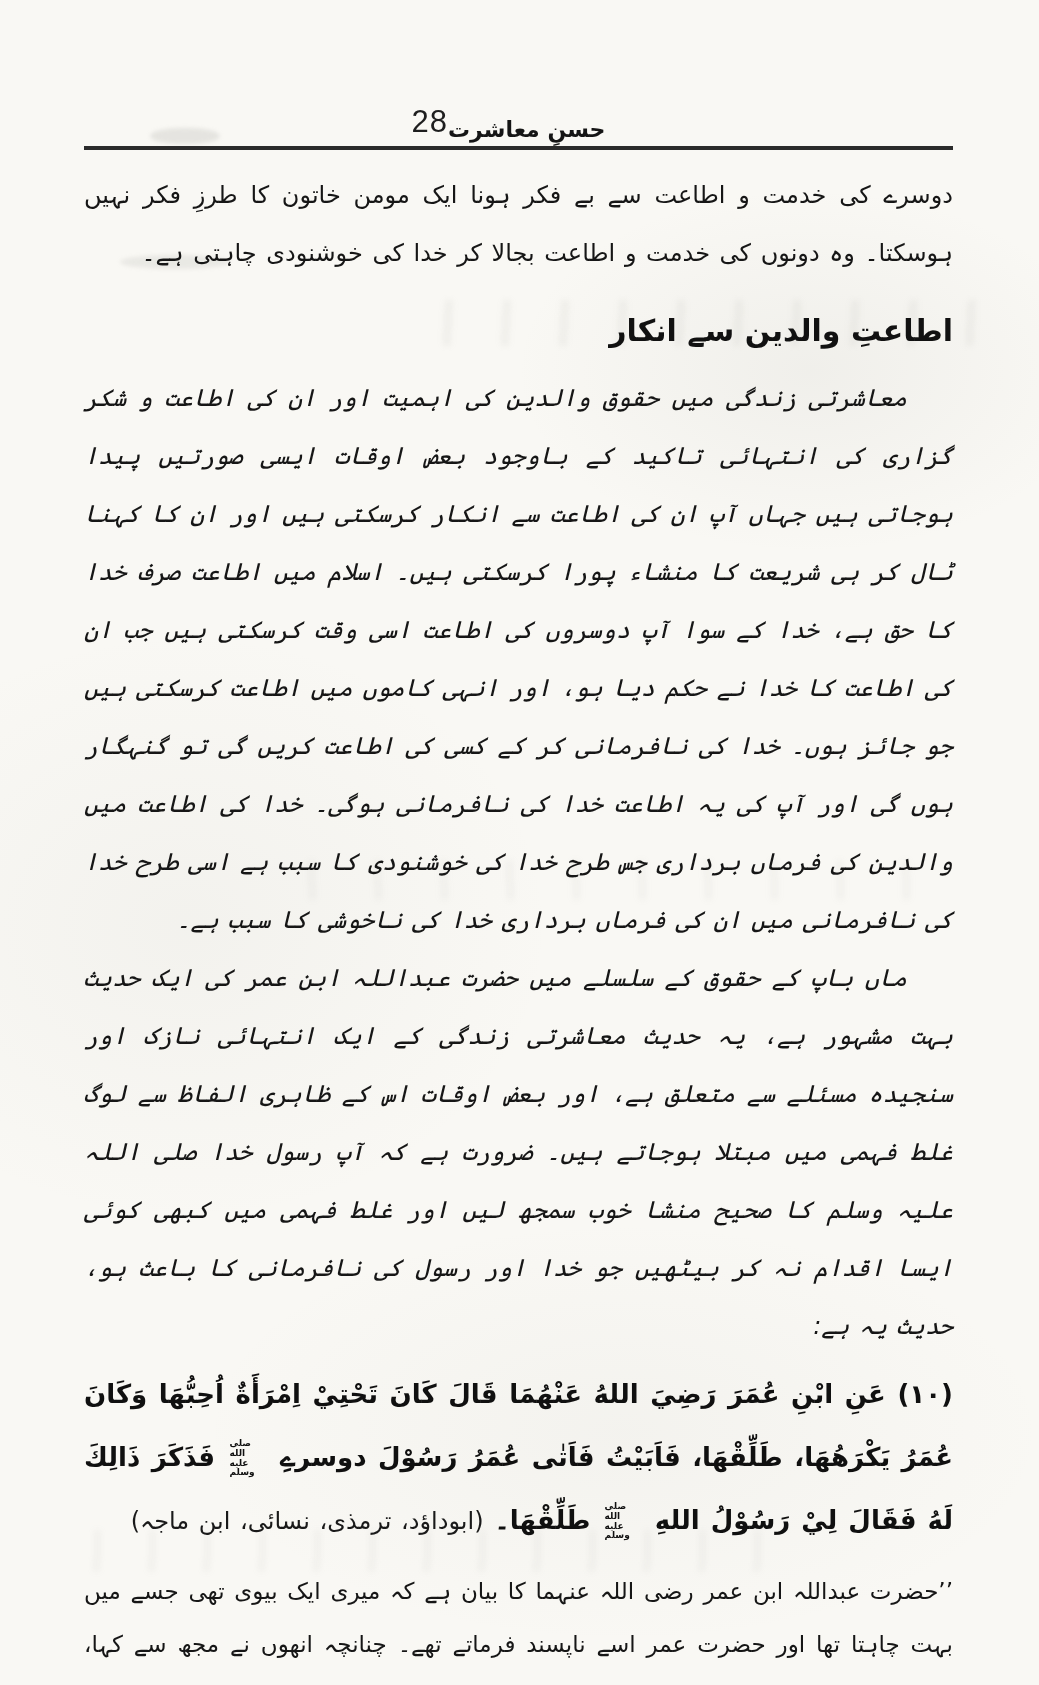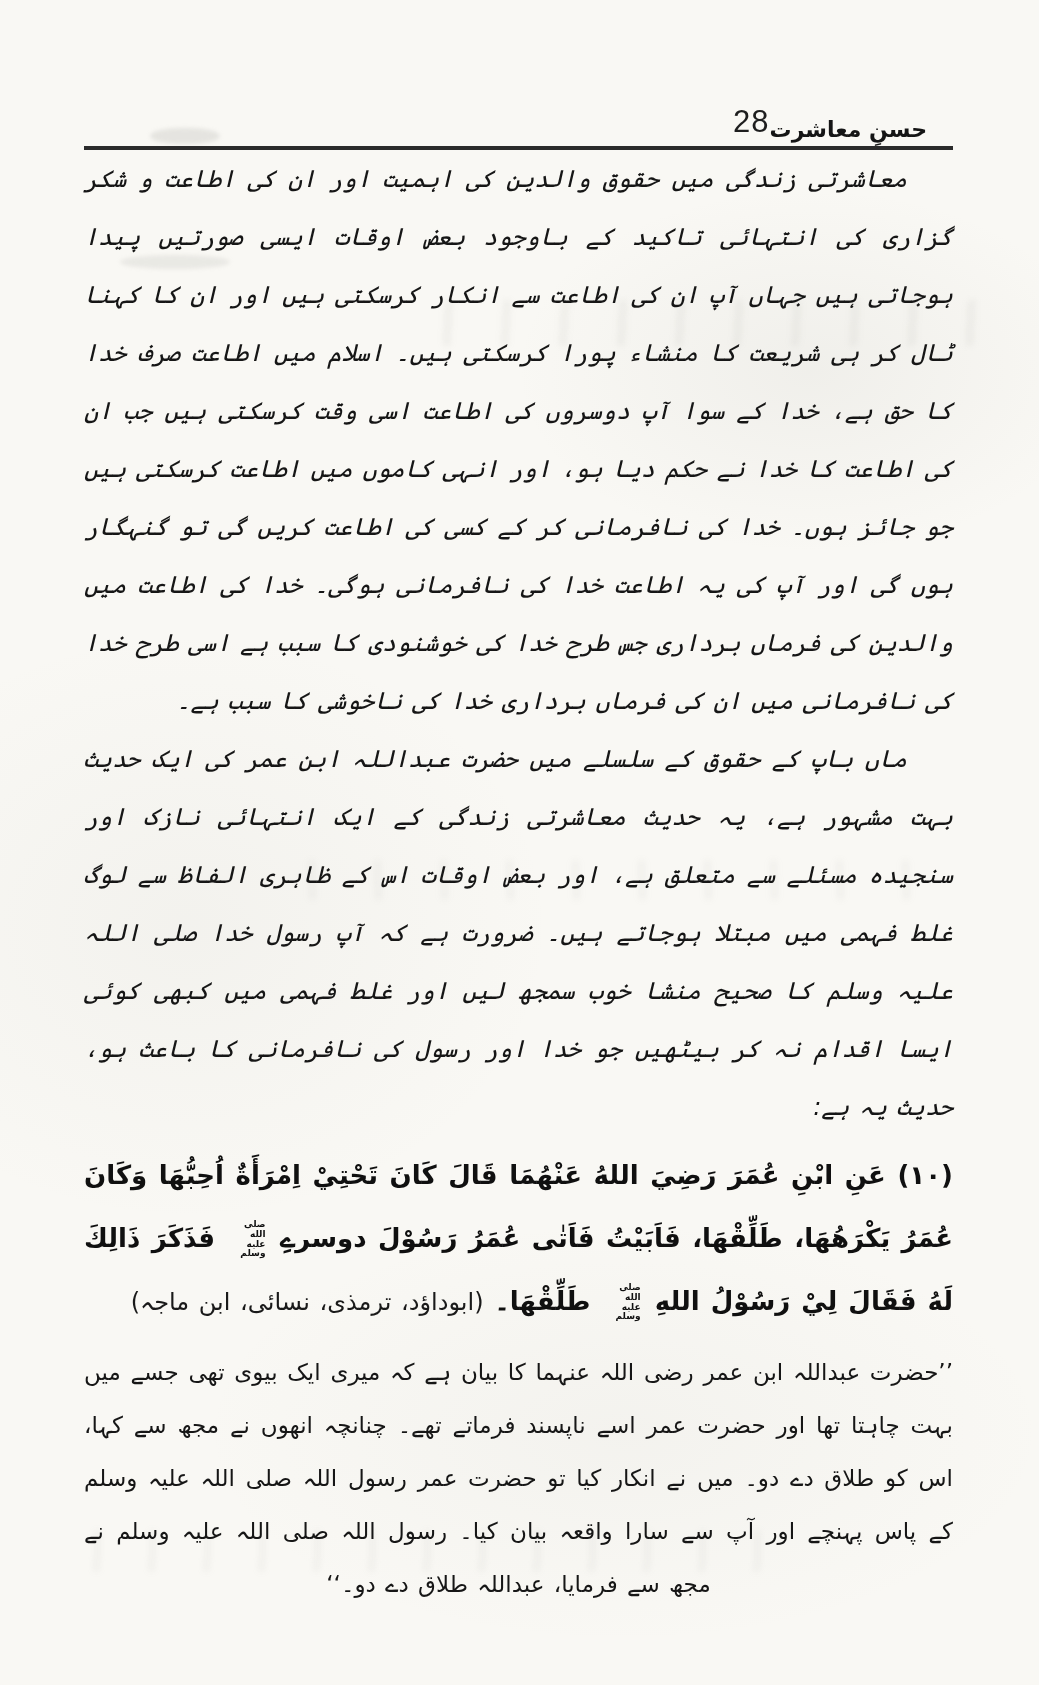"28" header.page-head { justify-content: flex-end -> center }
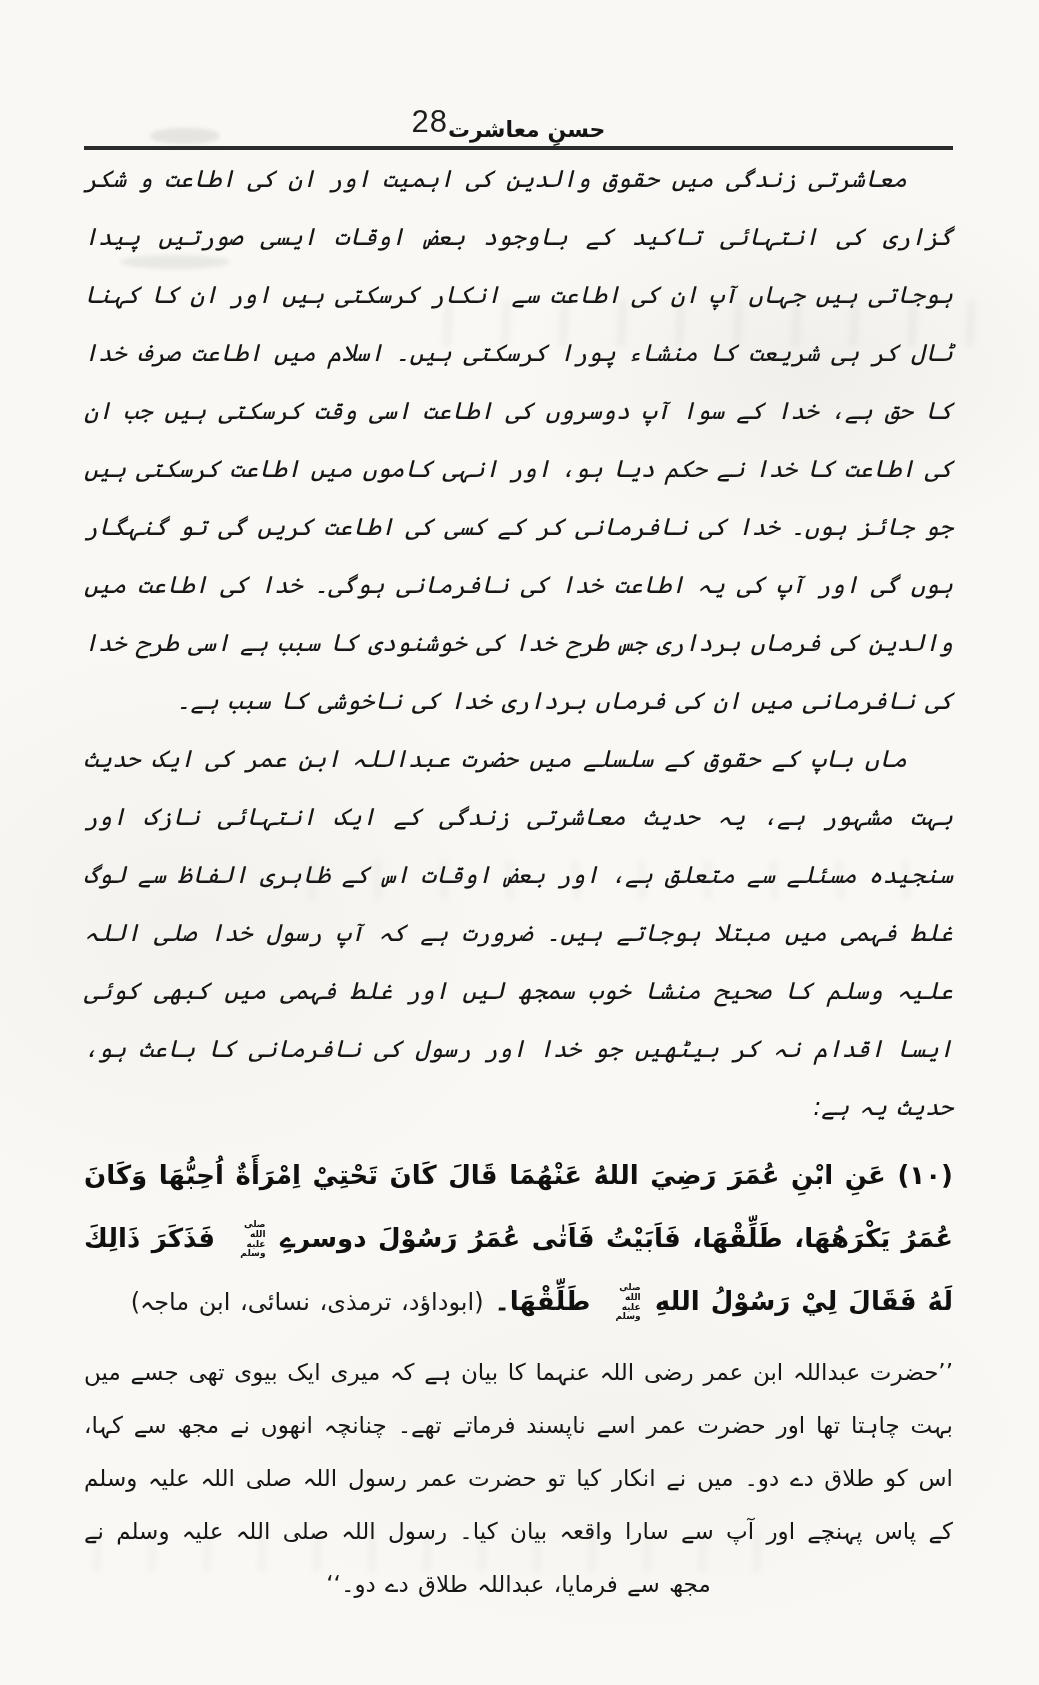"دوسرے کی خدمت و اطاعت" p.para { html: none -> <p>دوسرے کی خدمت و اطاعت سے بے فکر ہونا ایک مومن خاتون کا طرزِ فکر نہیں ہوسکتا۔ وہ دونوں کی خدمت و اطاعت بجالا کر خدا کی خوشنودی چاہتی ہے۔</p> }
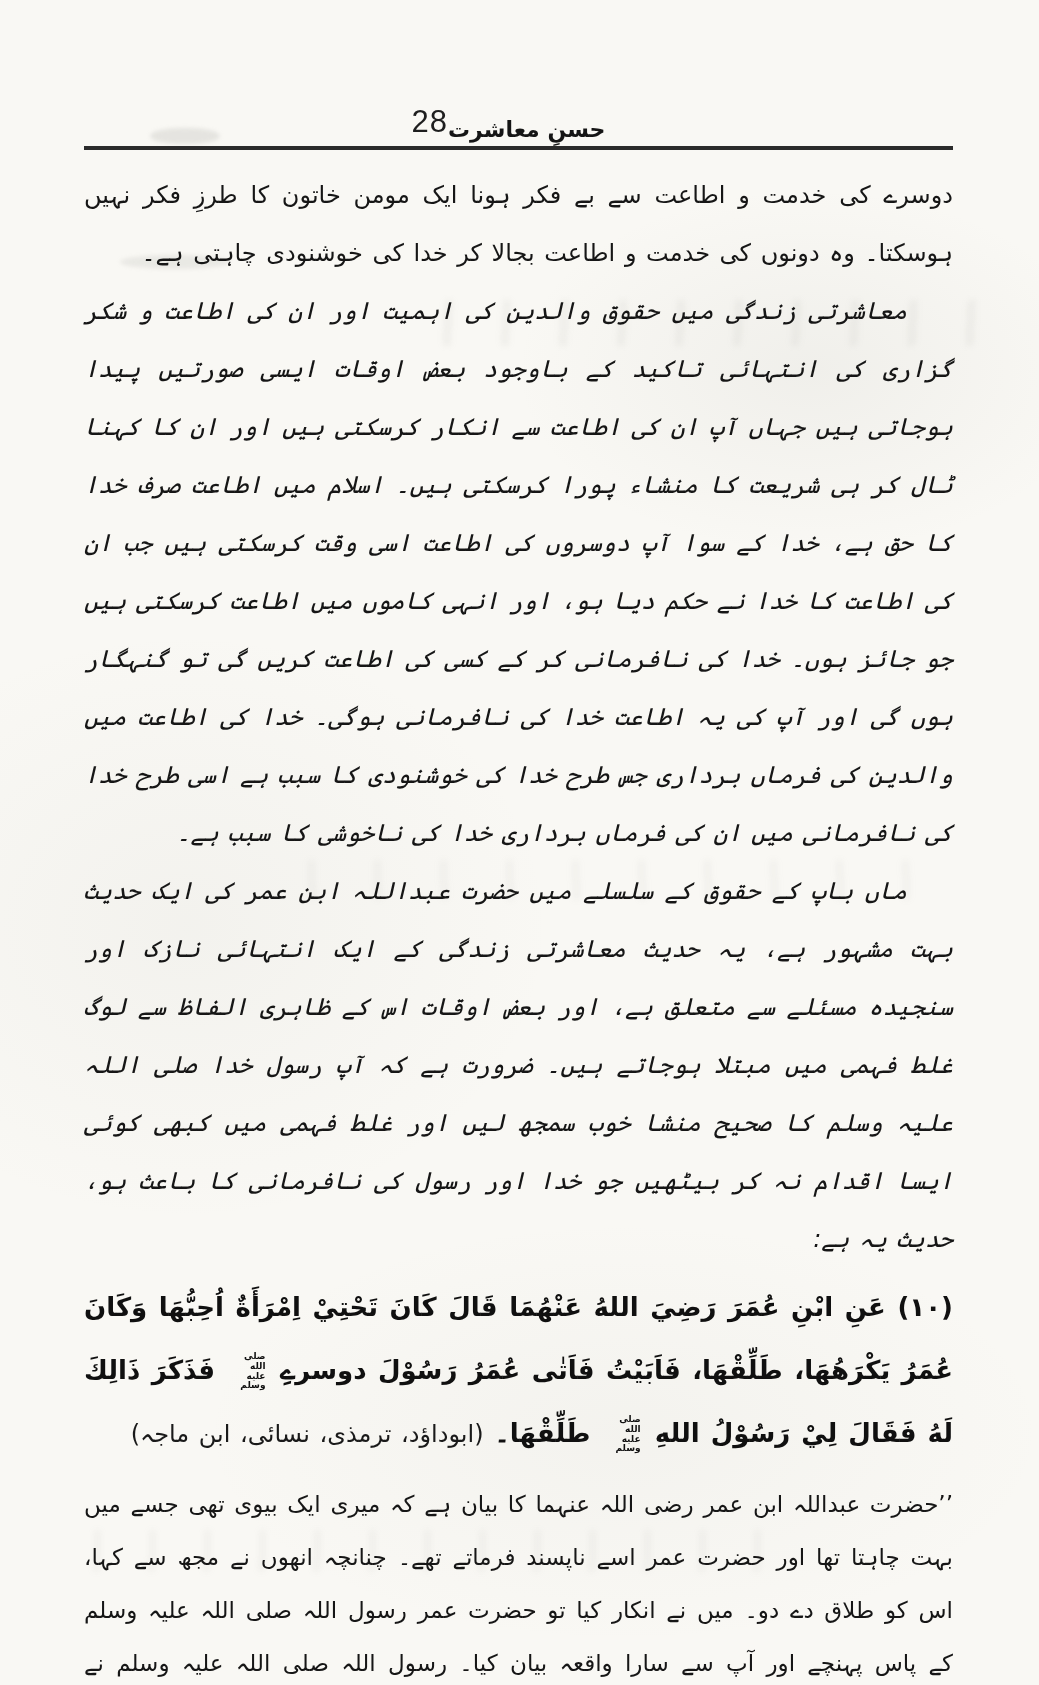"اطاعتِ والدین سے انکار" h2.section-heading { html: none -> <h2>اطاعتِ والدین سے انکار</h2> }
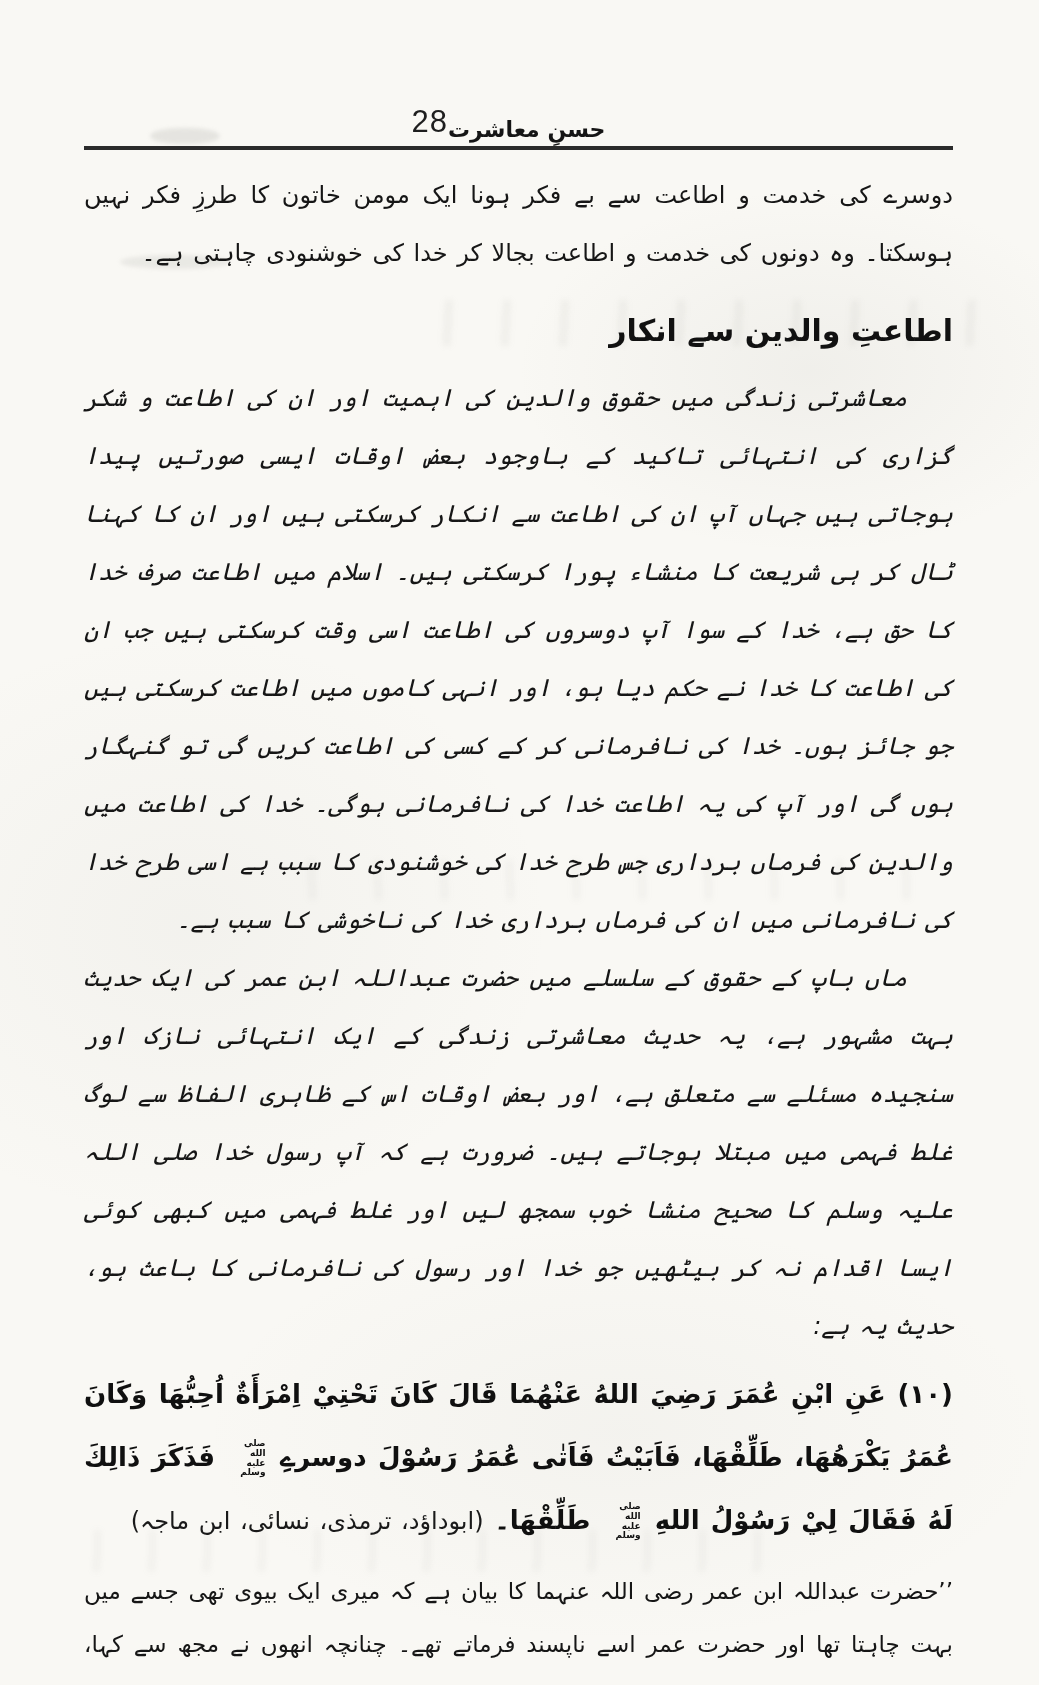"صلى الله عليه وسلم" .salat-mark { text-align: right -> left }
